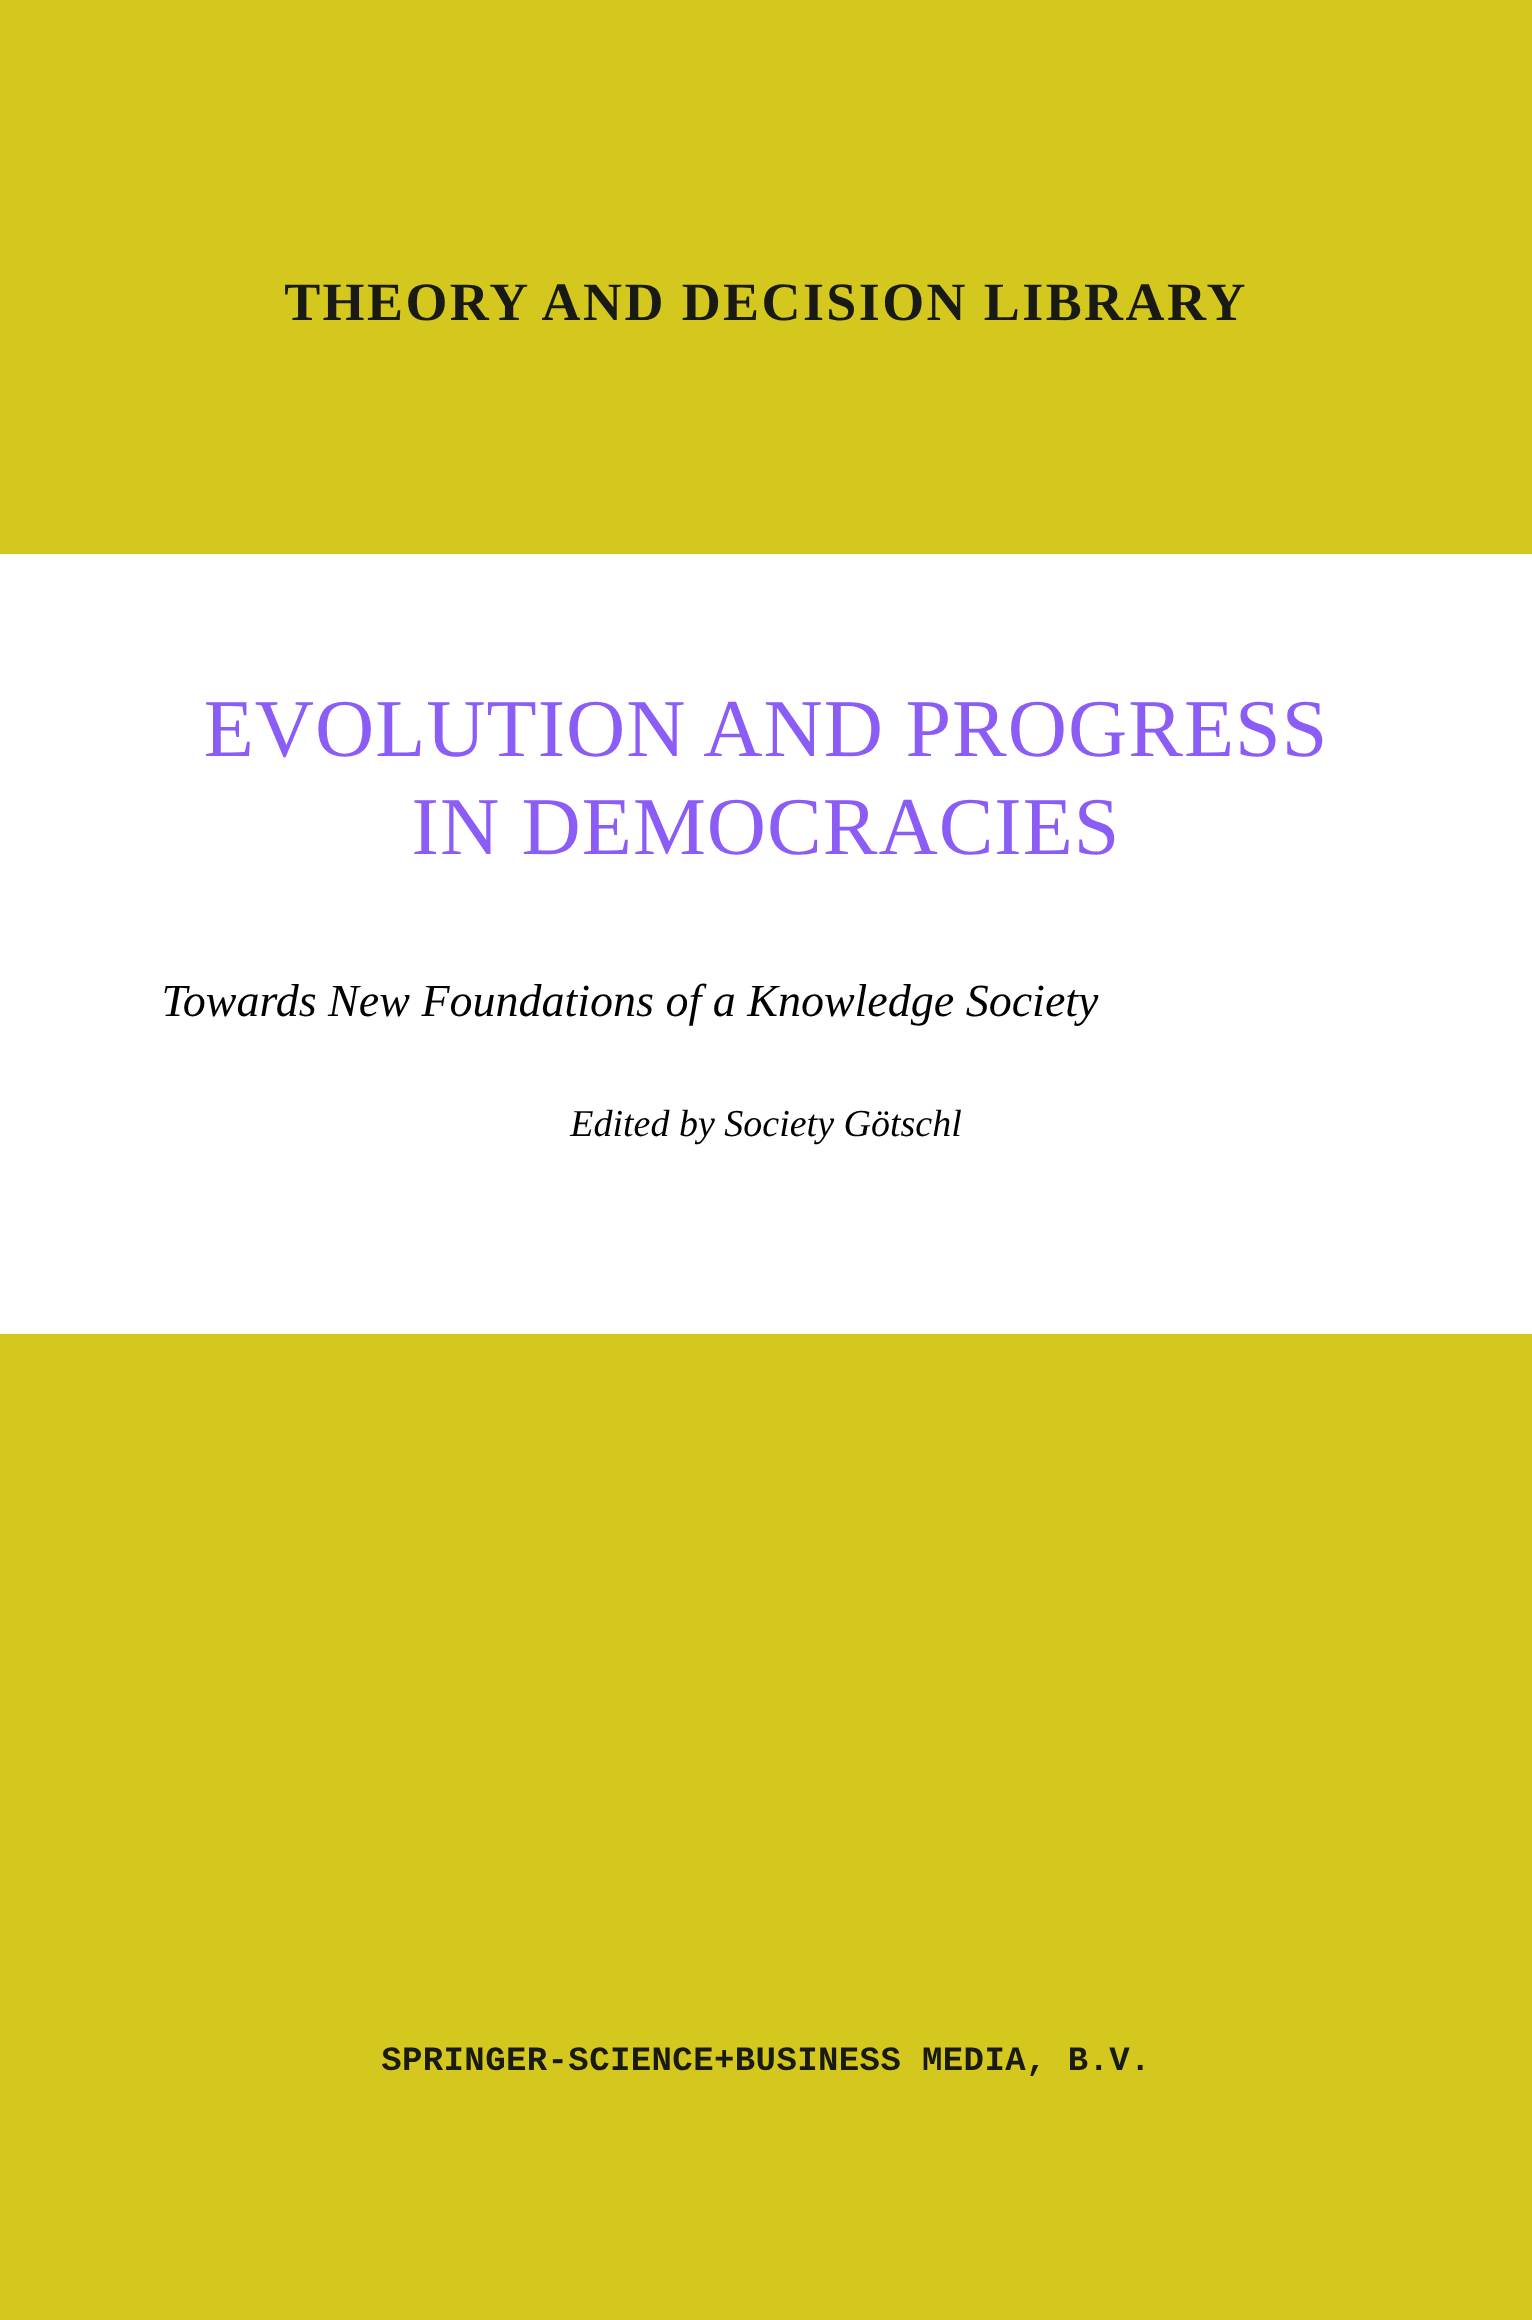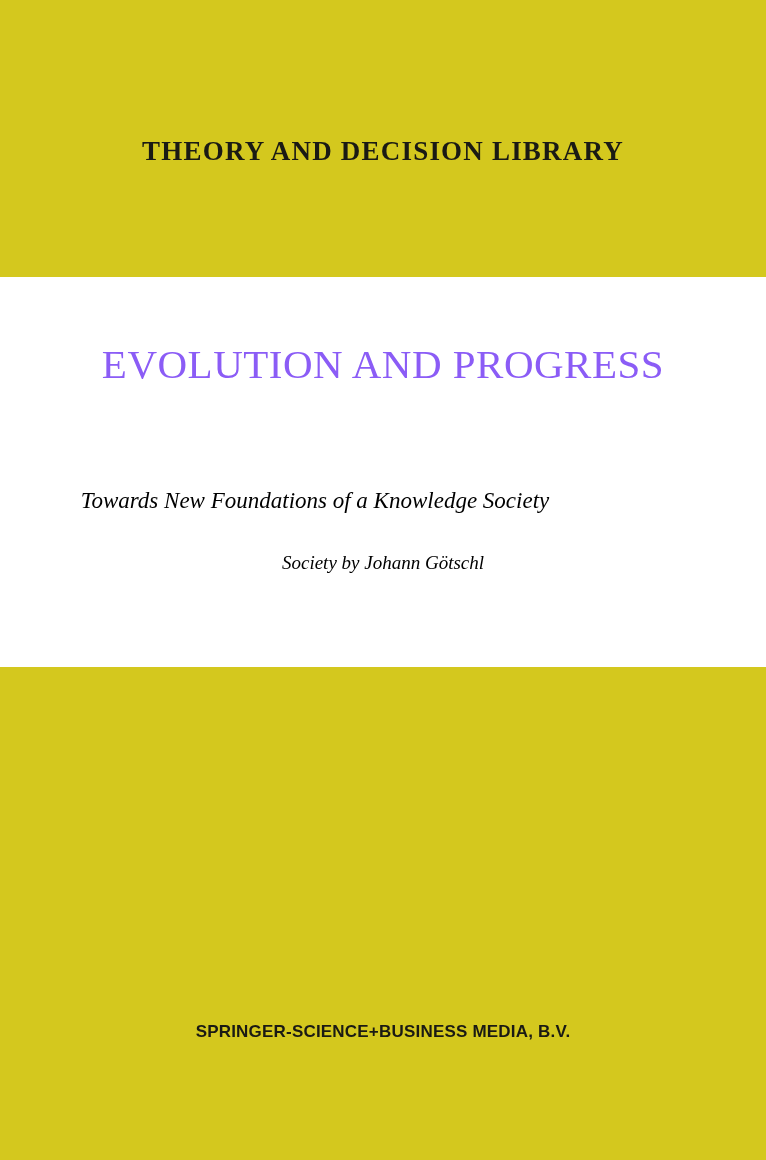"IN DEMOCRACIES" span.t-line { html: none -> <span>IN DEMOCRACIES</span> }
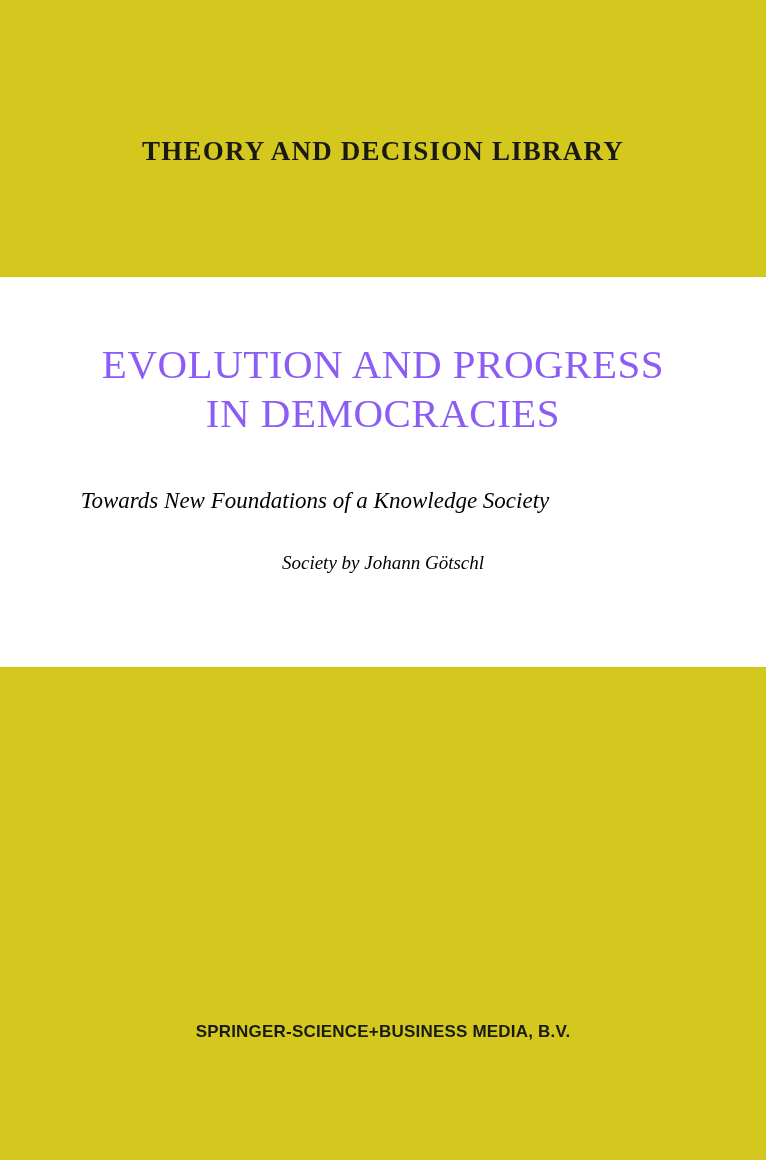"Society by Johann Götschl" div.editor { text: Society by Johann -> Edited by Society }
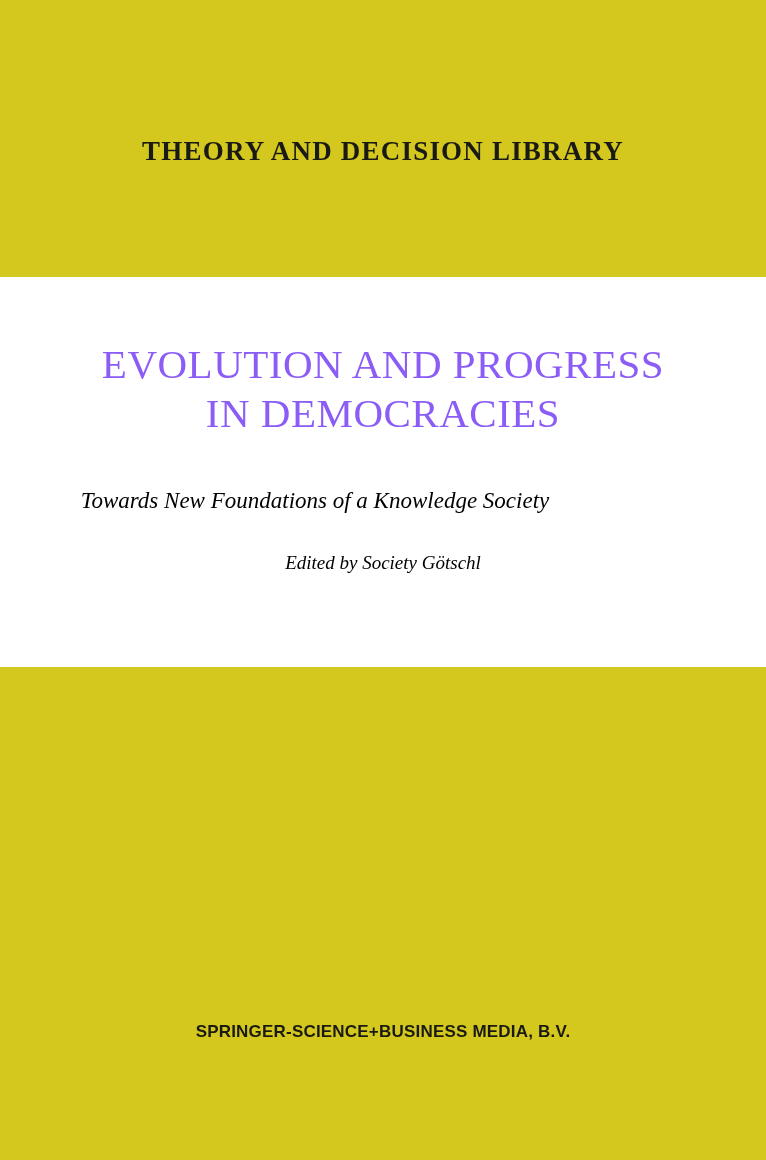"SPRINGER-SCIENCE+BUSINESS MEDIA, B.V." .publisher { font-family: Liberation Sans, sans-serif -> Liberation Mono, monospace }
